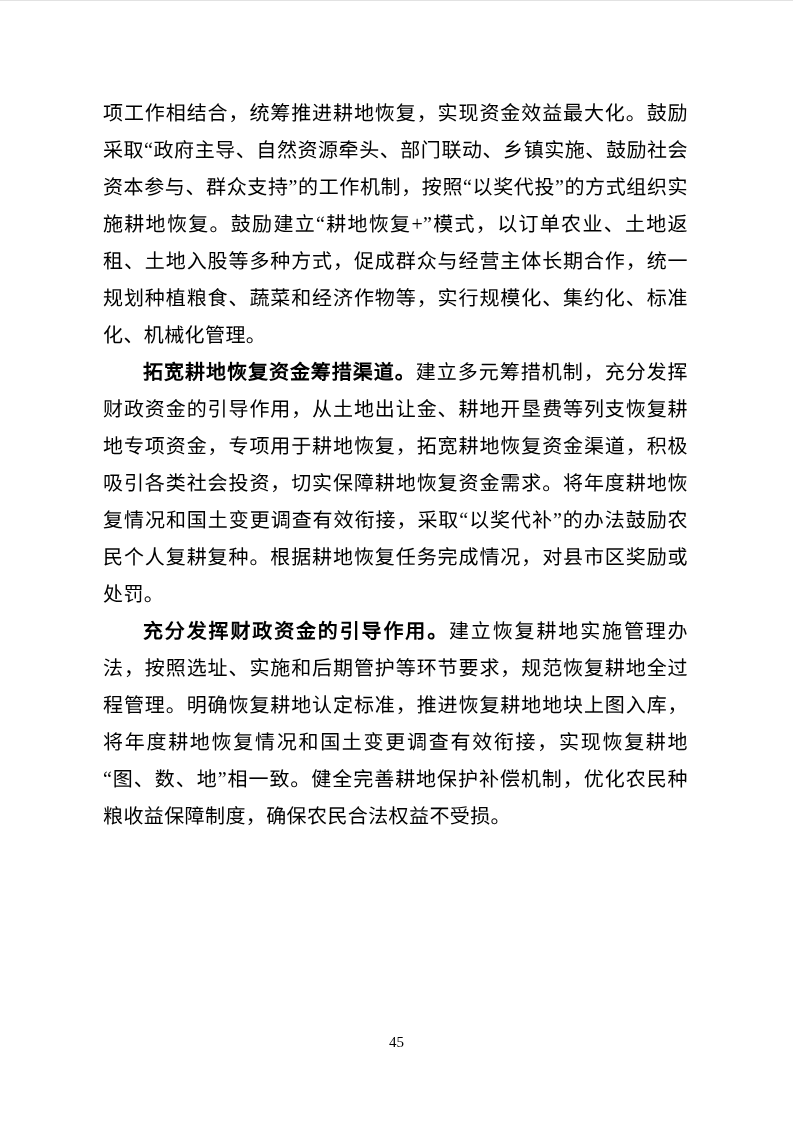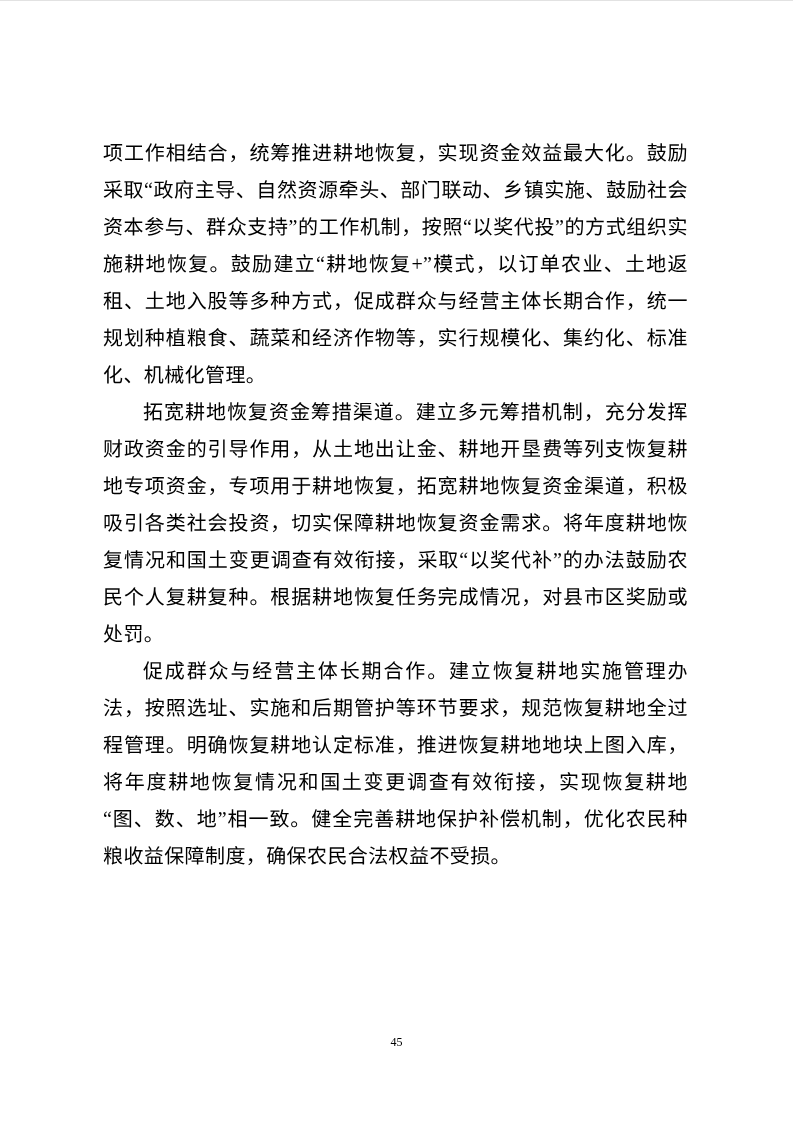"项工作相结合，统筹推进耕地恢复，实现资金效益最大化。鼓励采取“政府主导、自然资源" .para.no-indent { margin-top: 40px -> none }
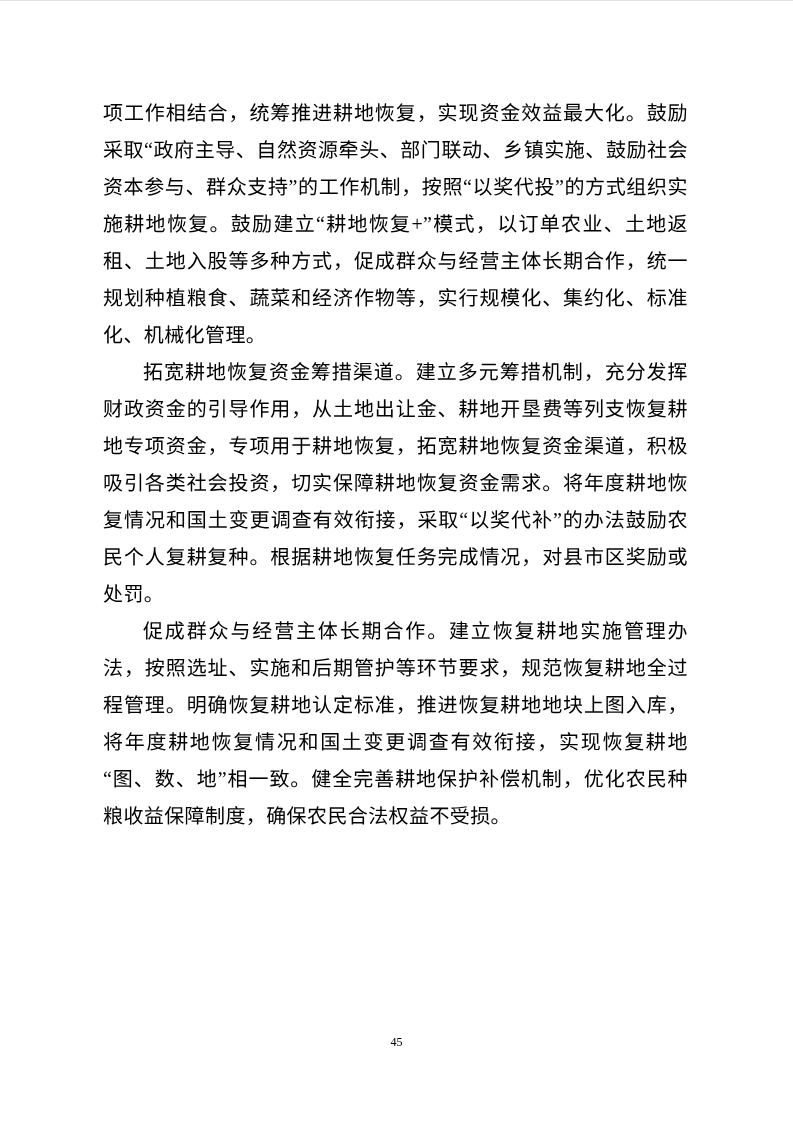"拓宽耕地恢复资金筹措渠道。" .para-lead { font-weight: normal -> bold }
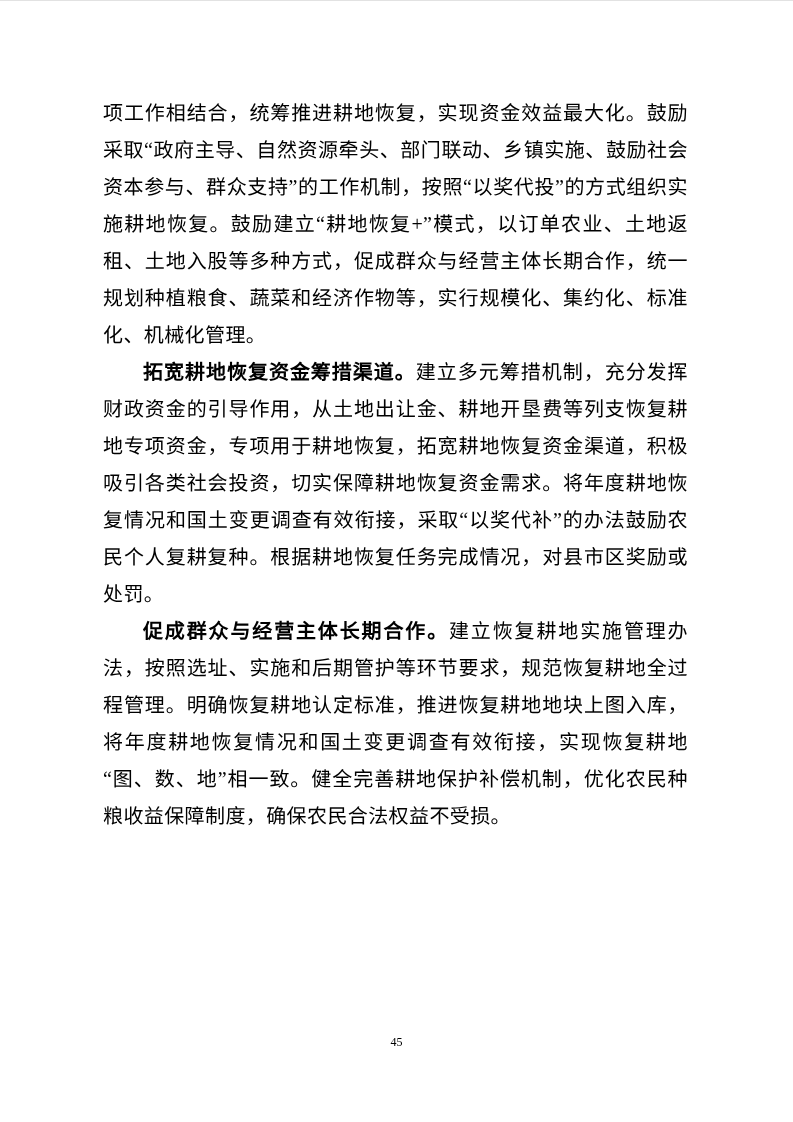"促成群众与经营主体长期合作。" span.para-lead { text: 促成群众与经营主体长期合作 -> 充分发挥财政资金的引导作用 }
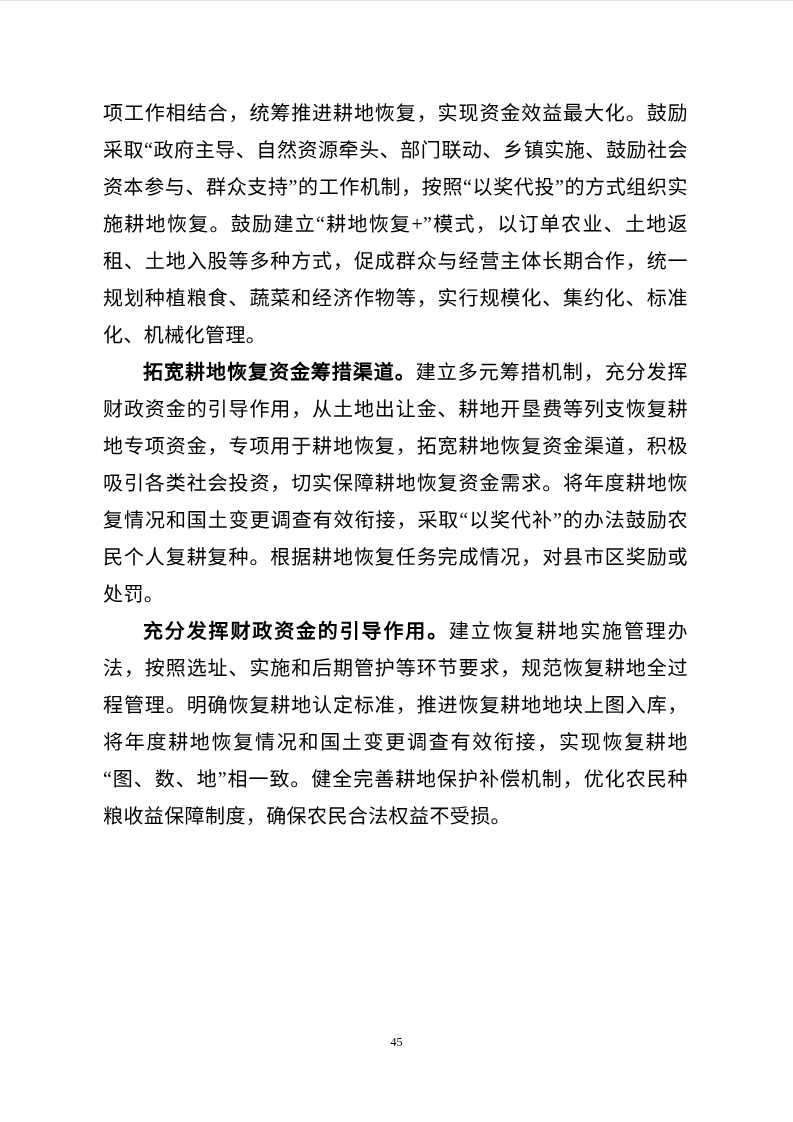"45" .page-footer { font-size: 12px -> 15px }
